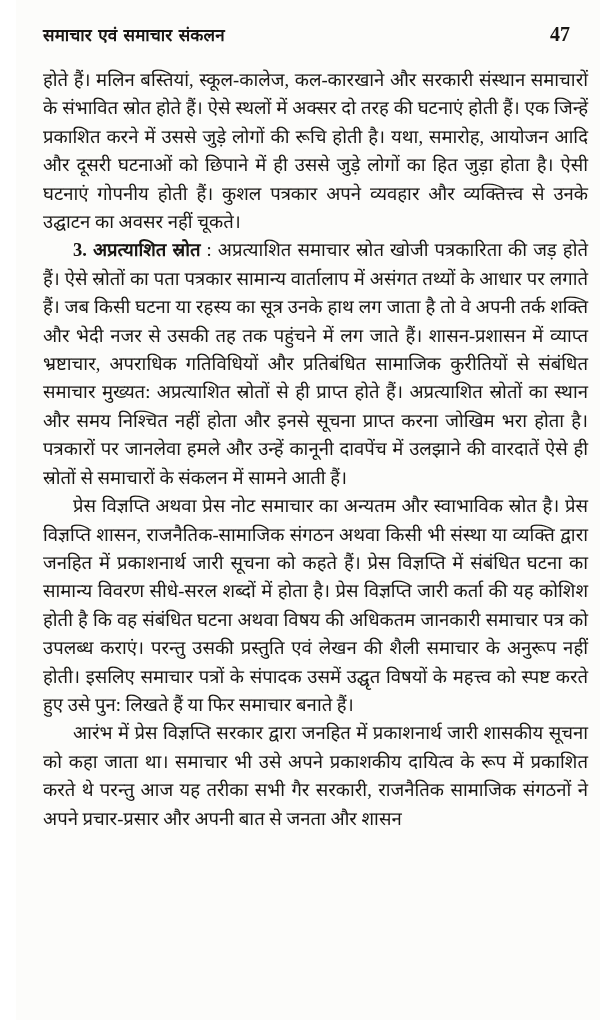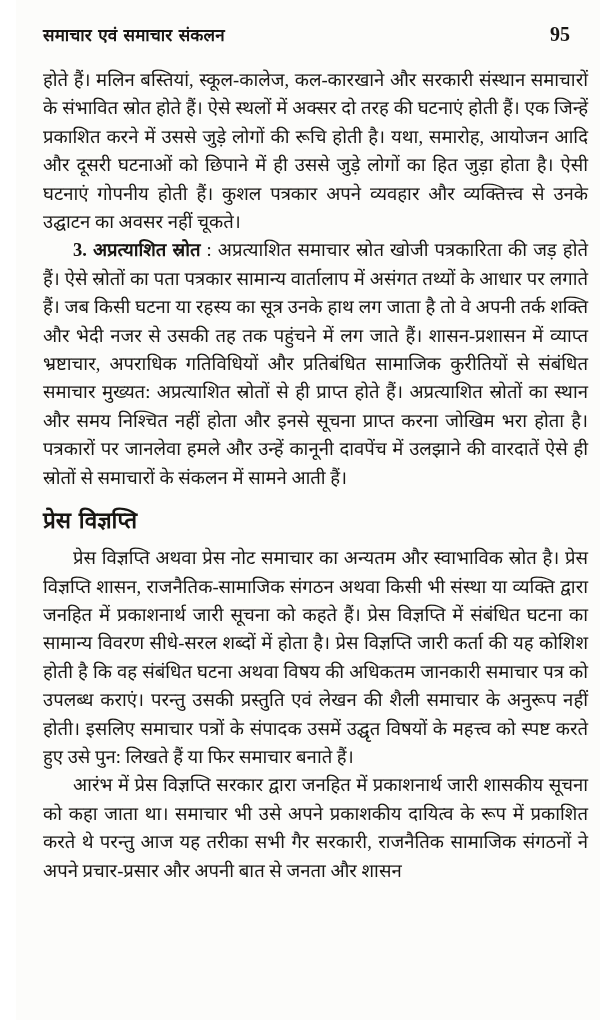"95" span.page-number { text: 95 -> 47 }
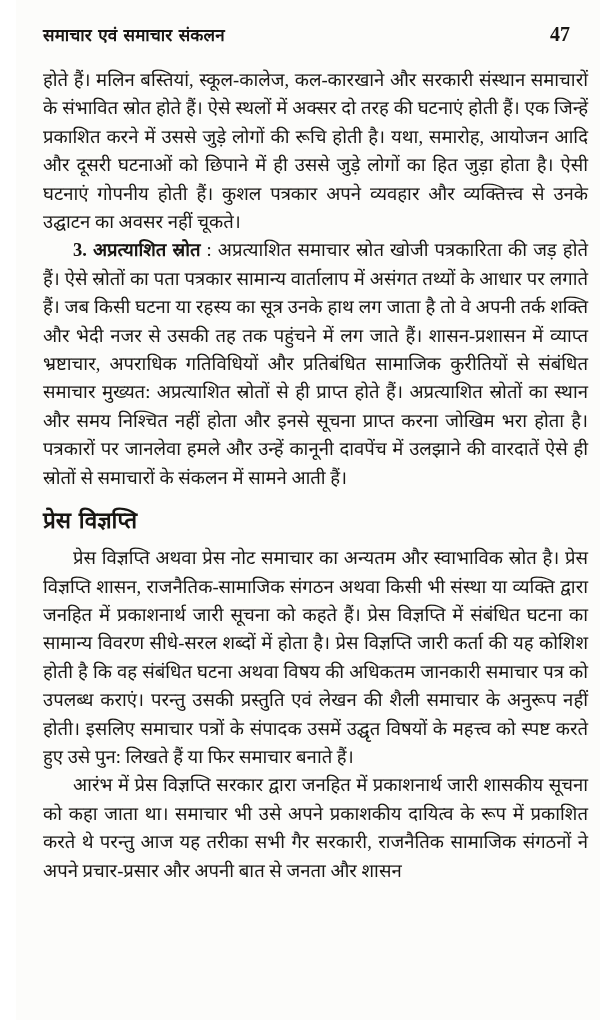"प्रेस विज्ञप्ति" h2.section-heading { html: <h2>प्रेस विज्ञप्ति</h2> -> none }
